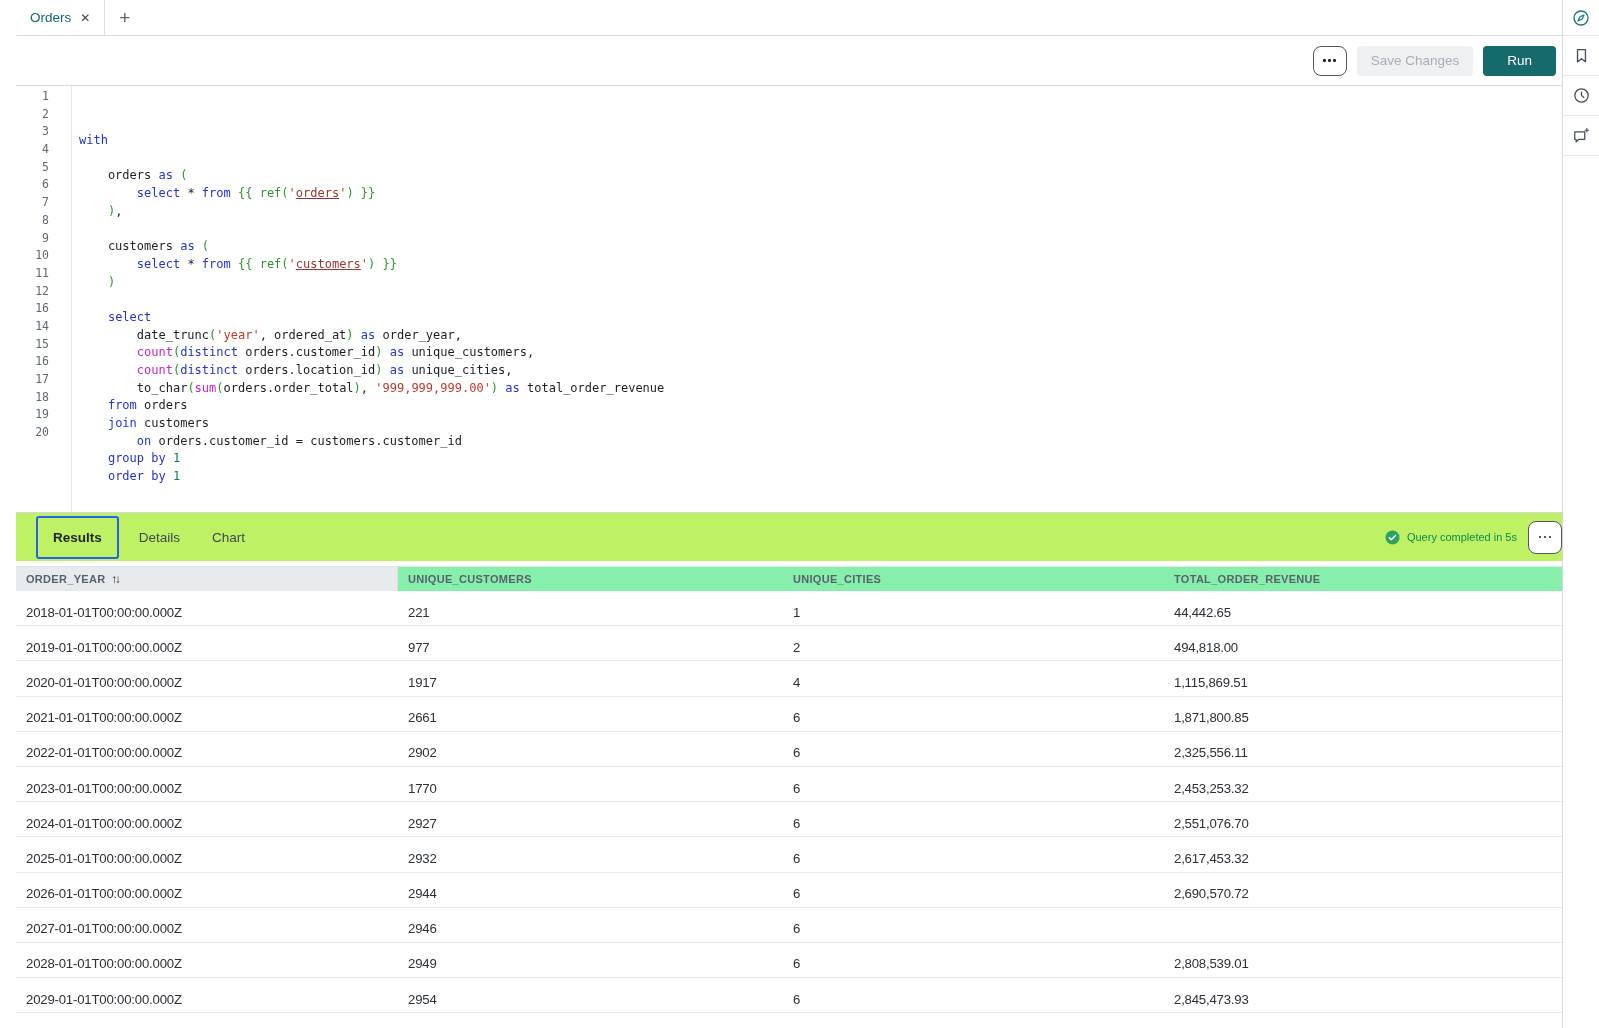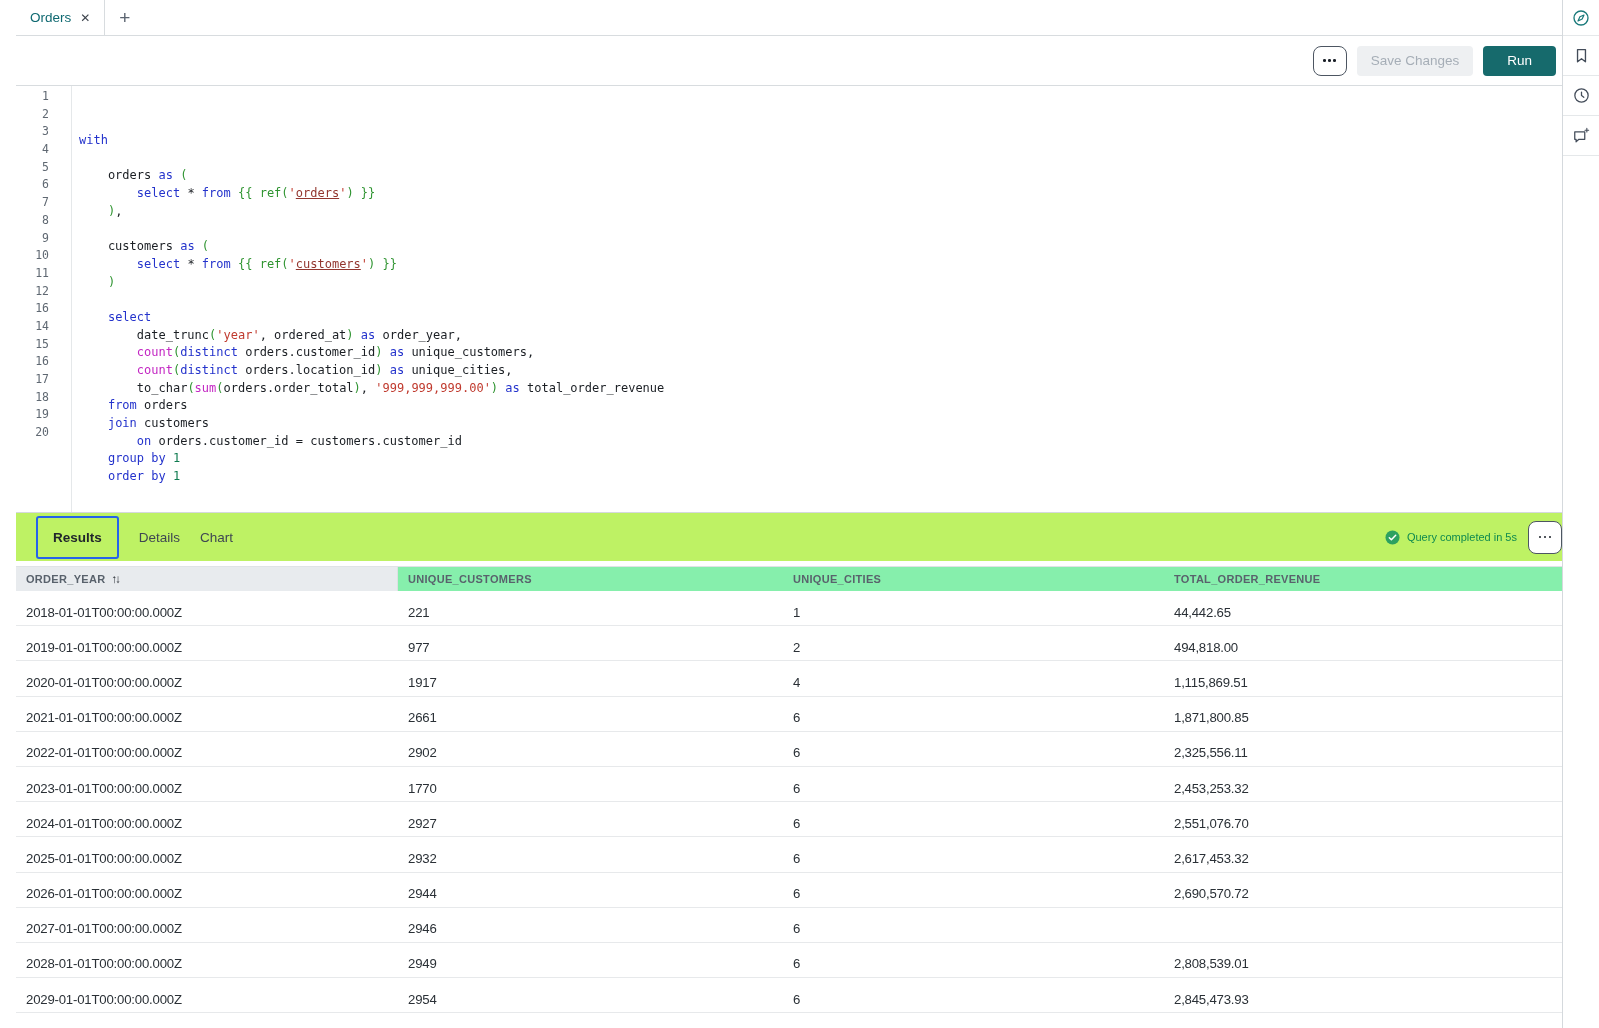"Chart" .res-tab.t3 { margin-left: 20px -> 32px }
